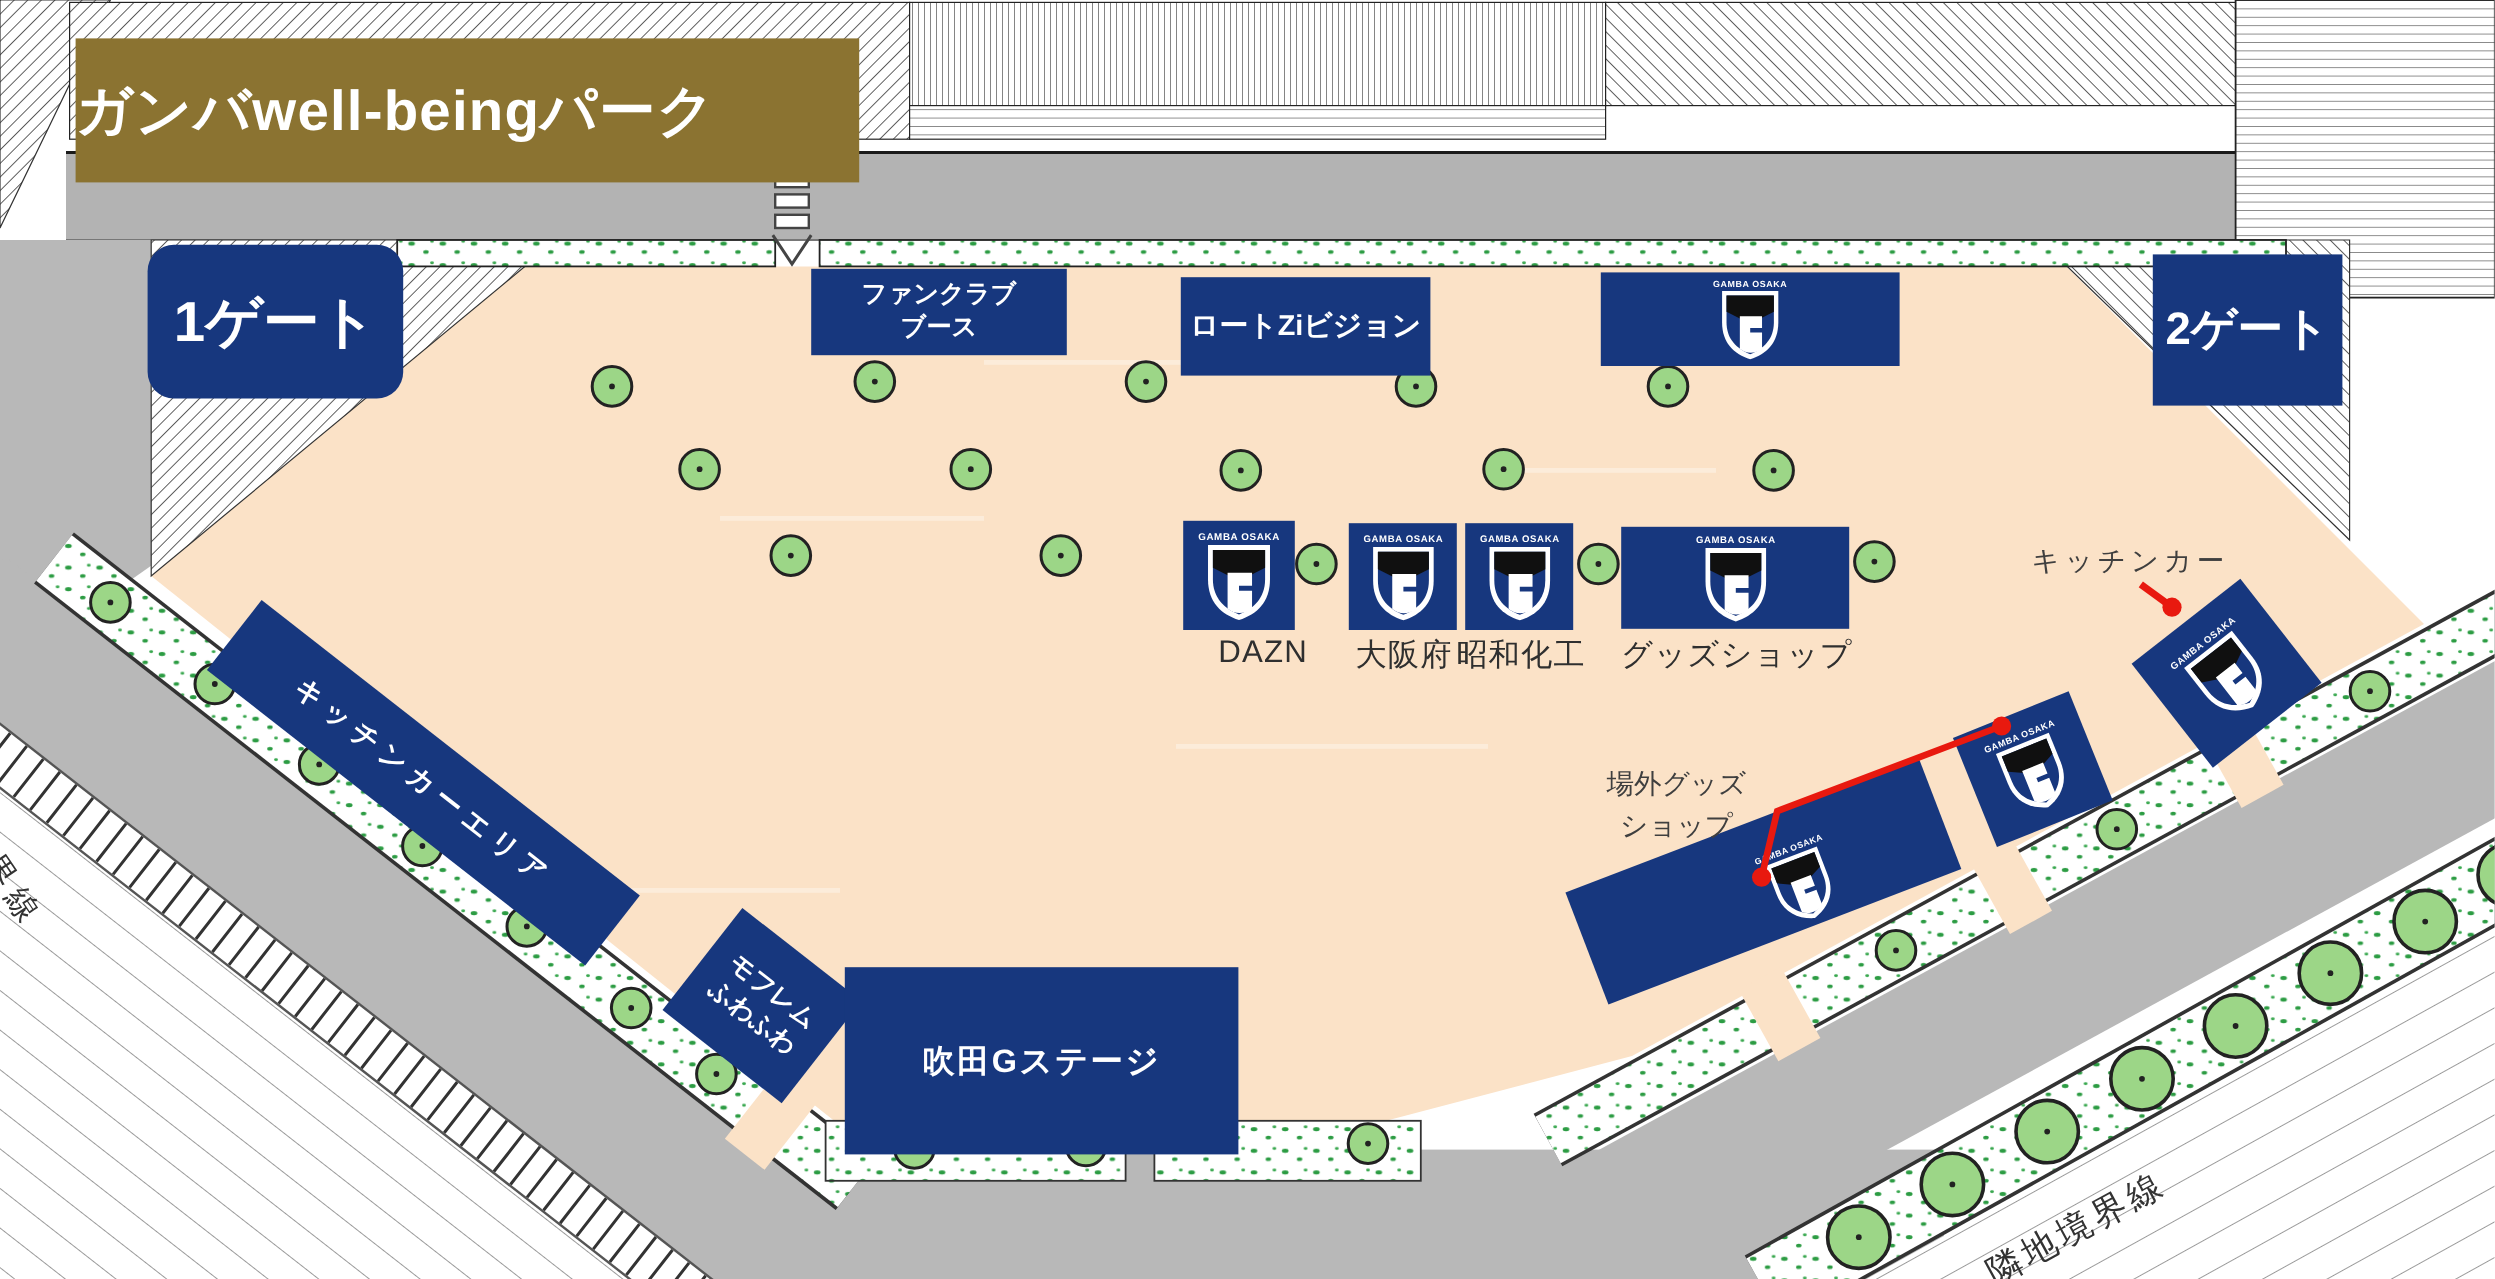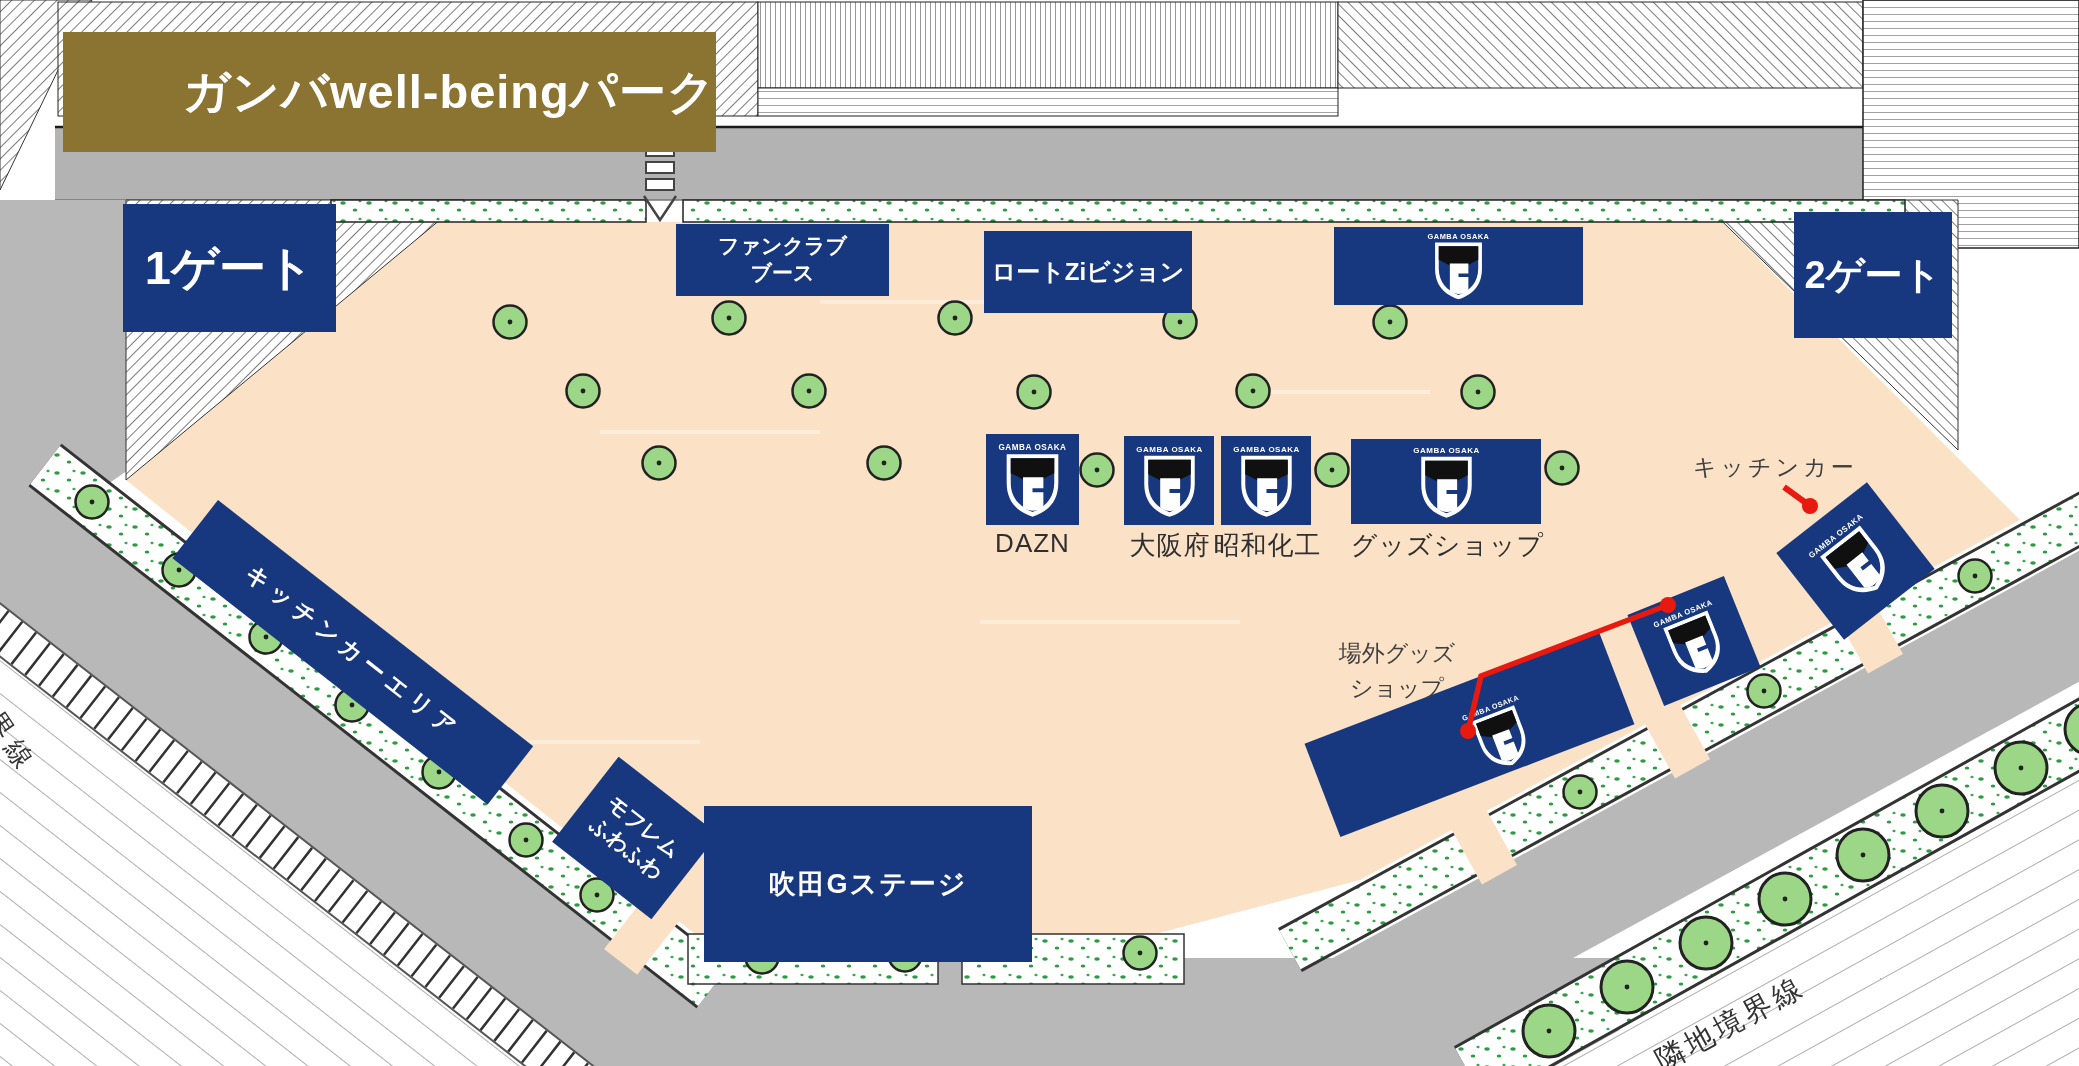"ガンバwell-beingパーク" .banner { justify-content: flex-end -> flex-start }
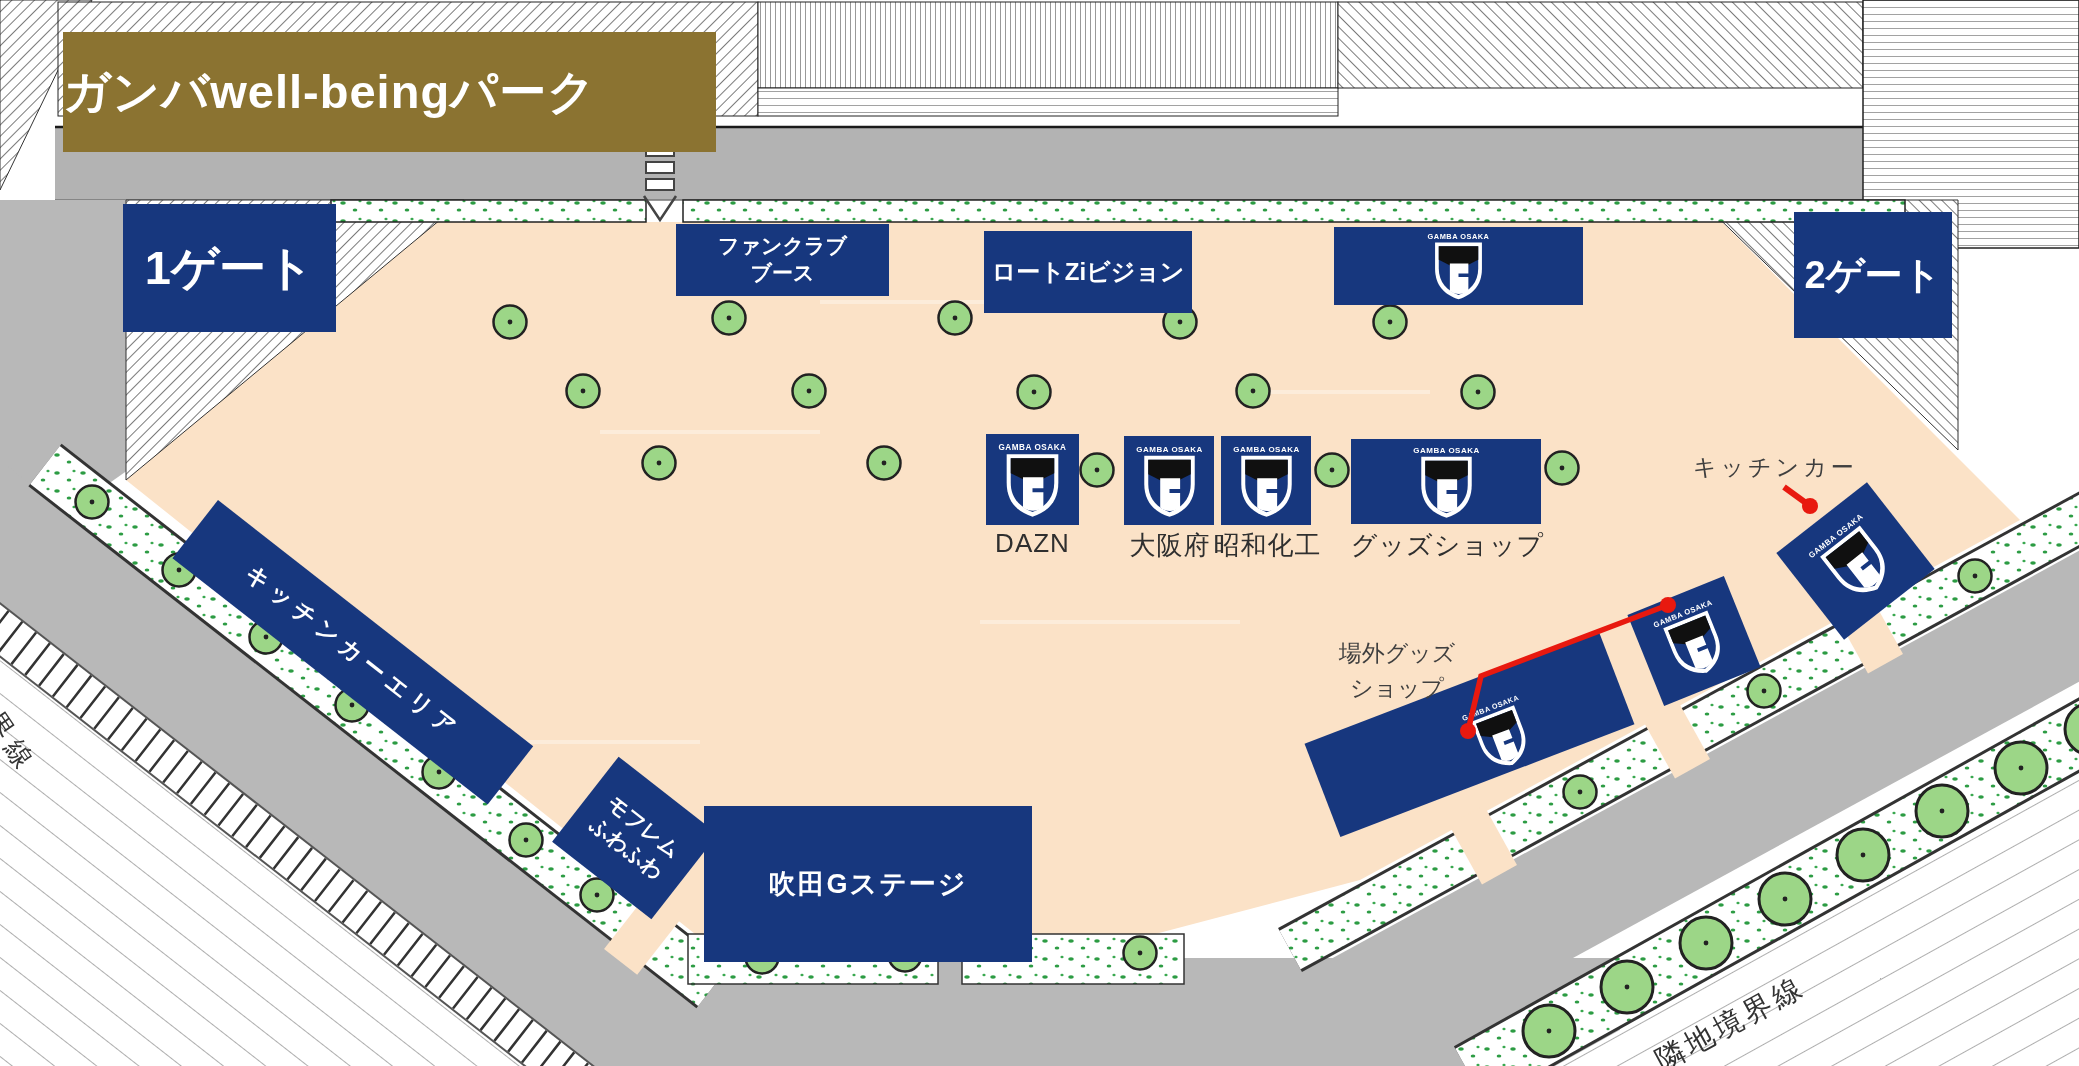"1ゲート" .gate1 { border-radius: none -> 22px }
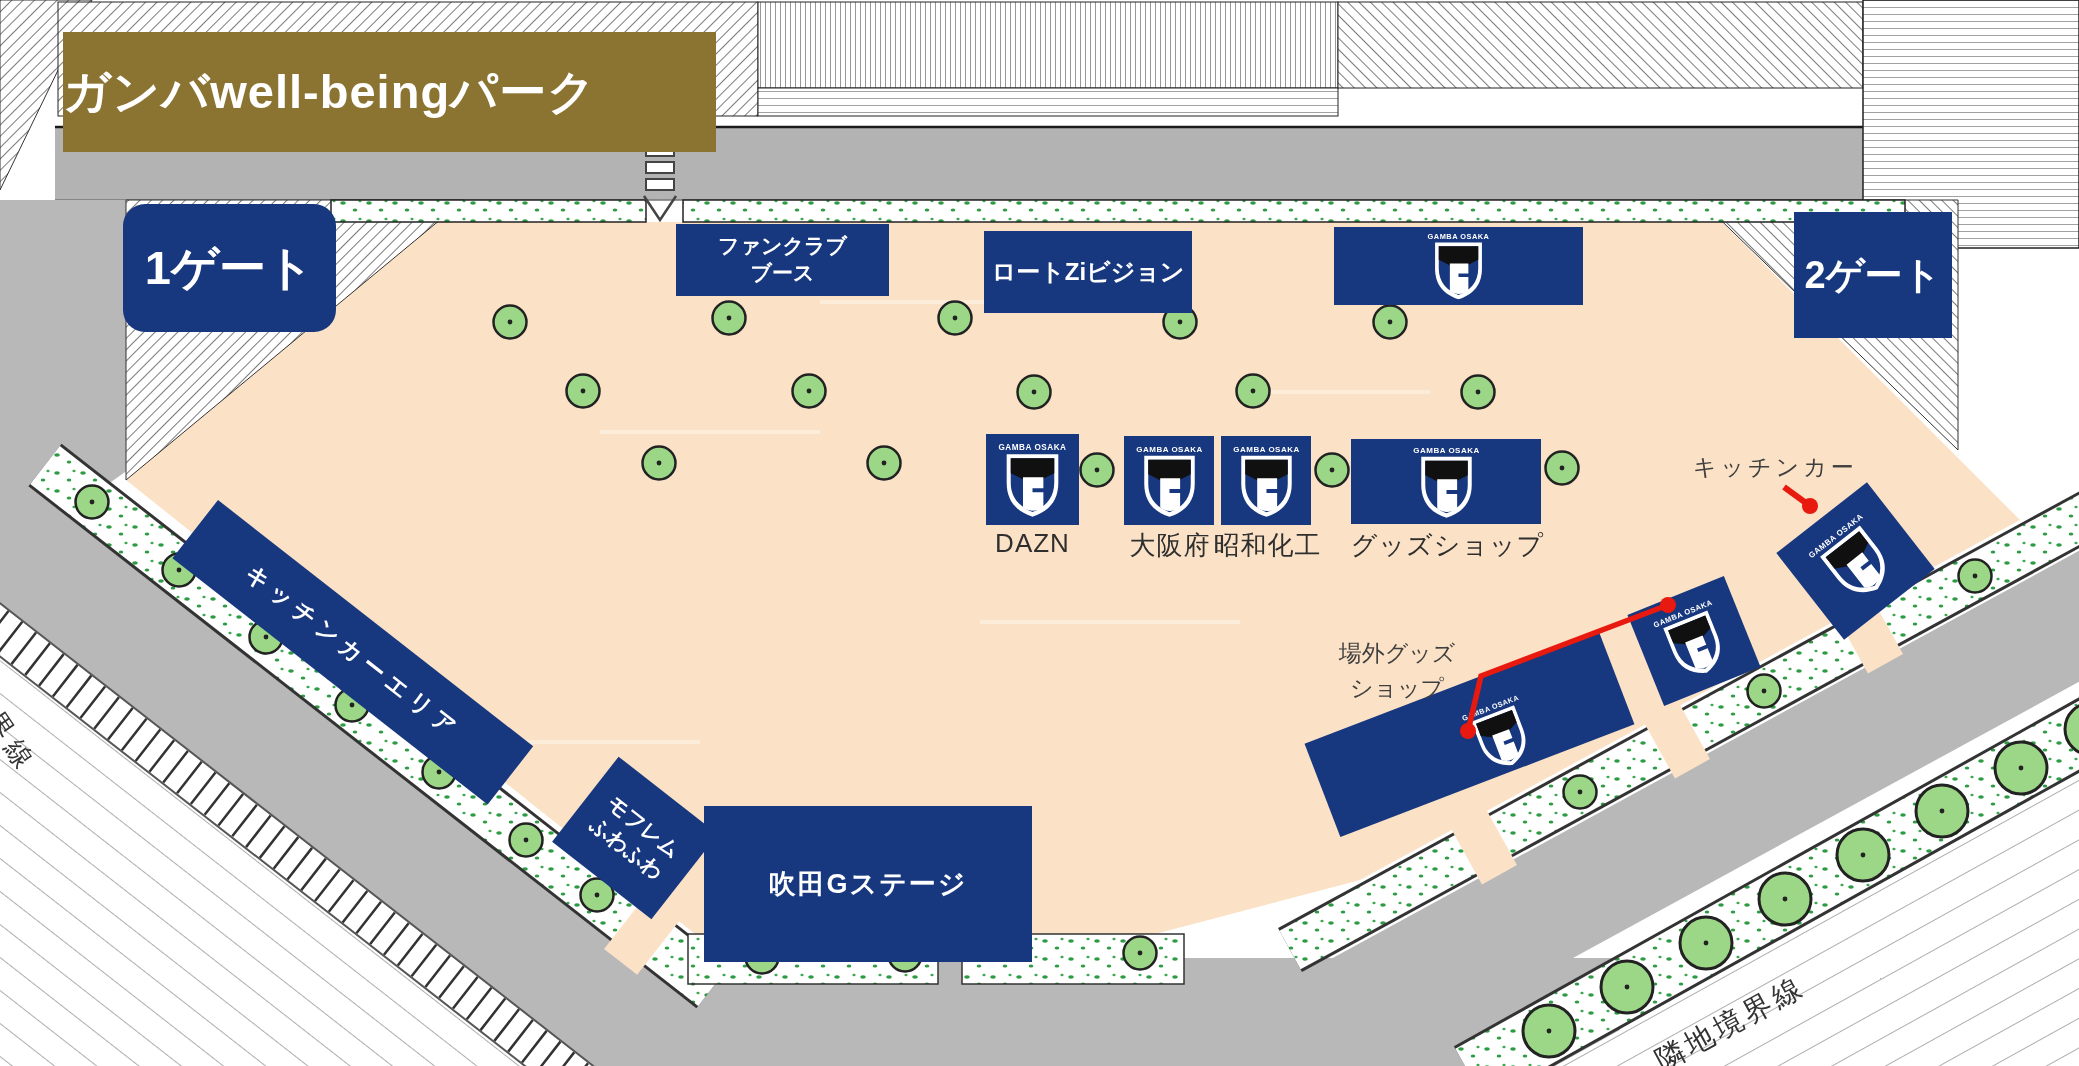"DAZN" div.maplabel { text-align: none -> right }
